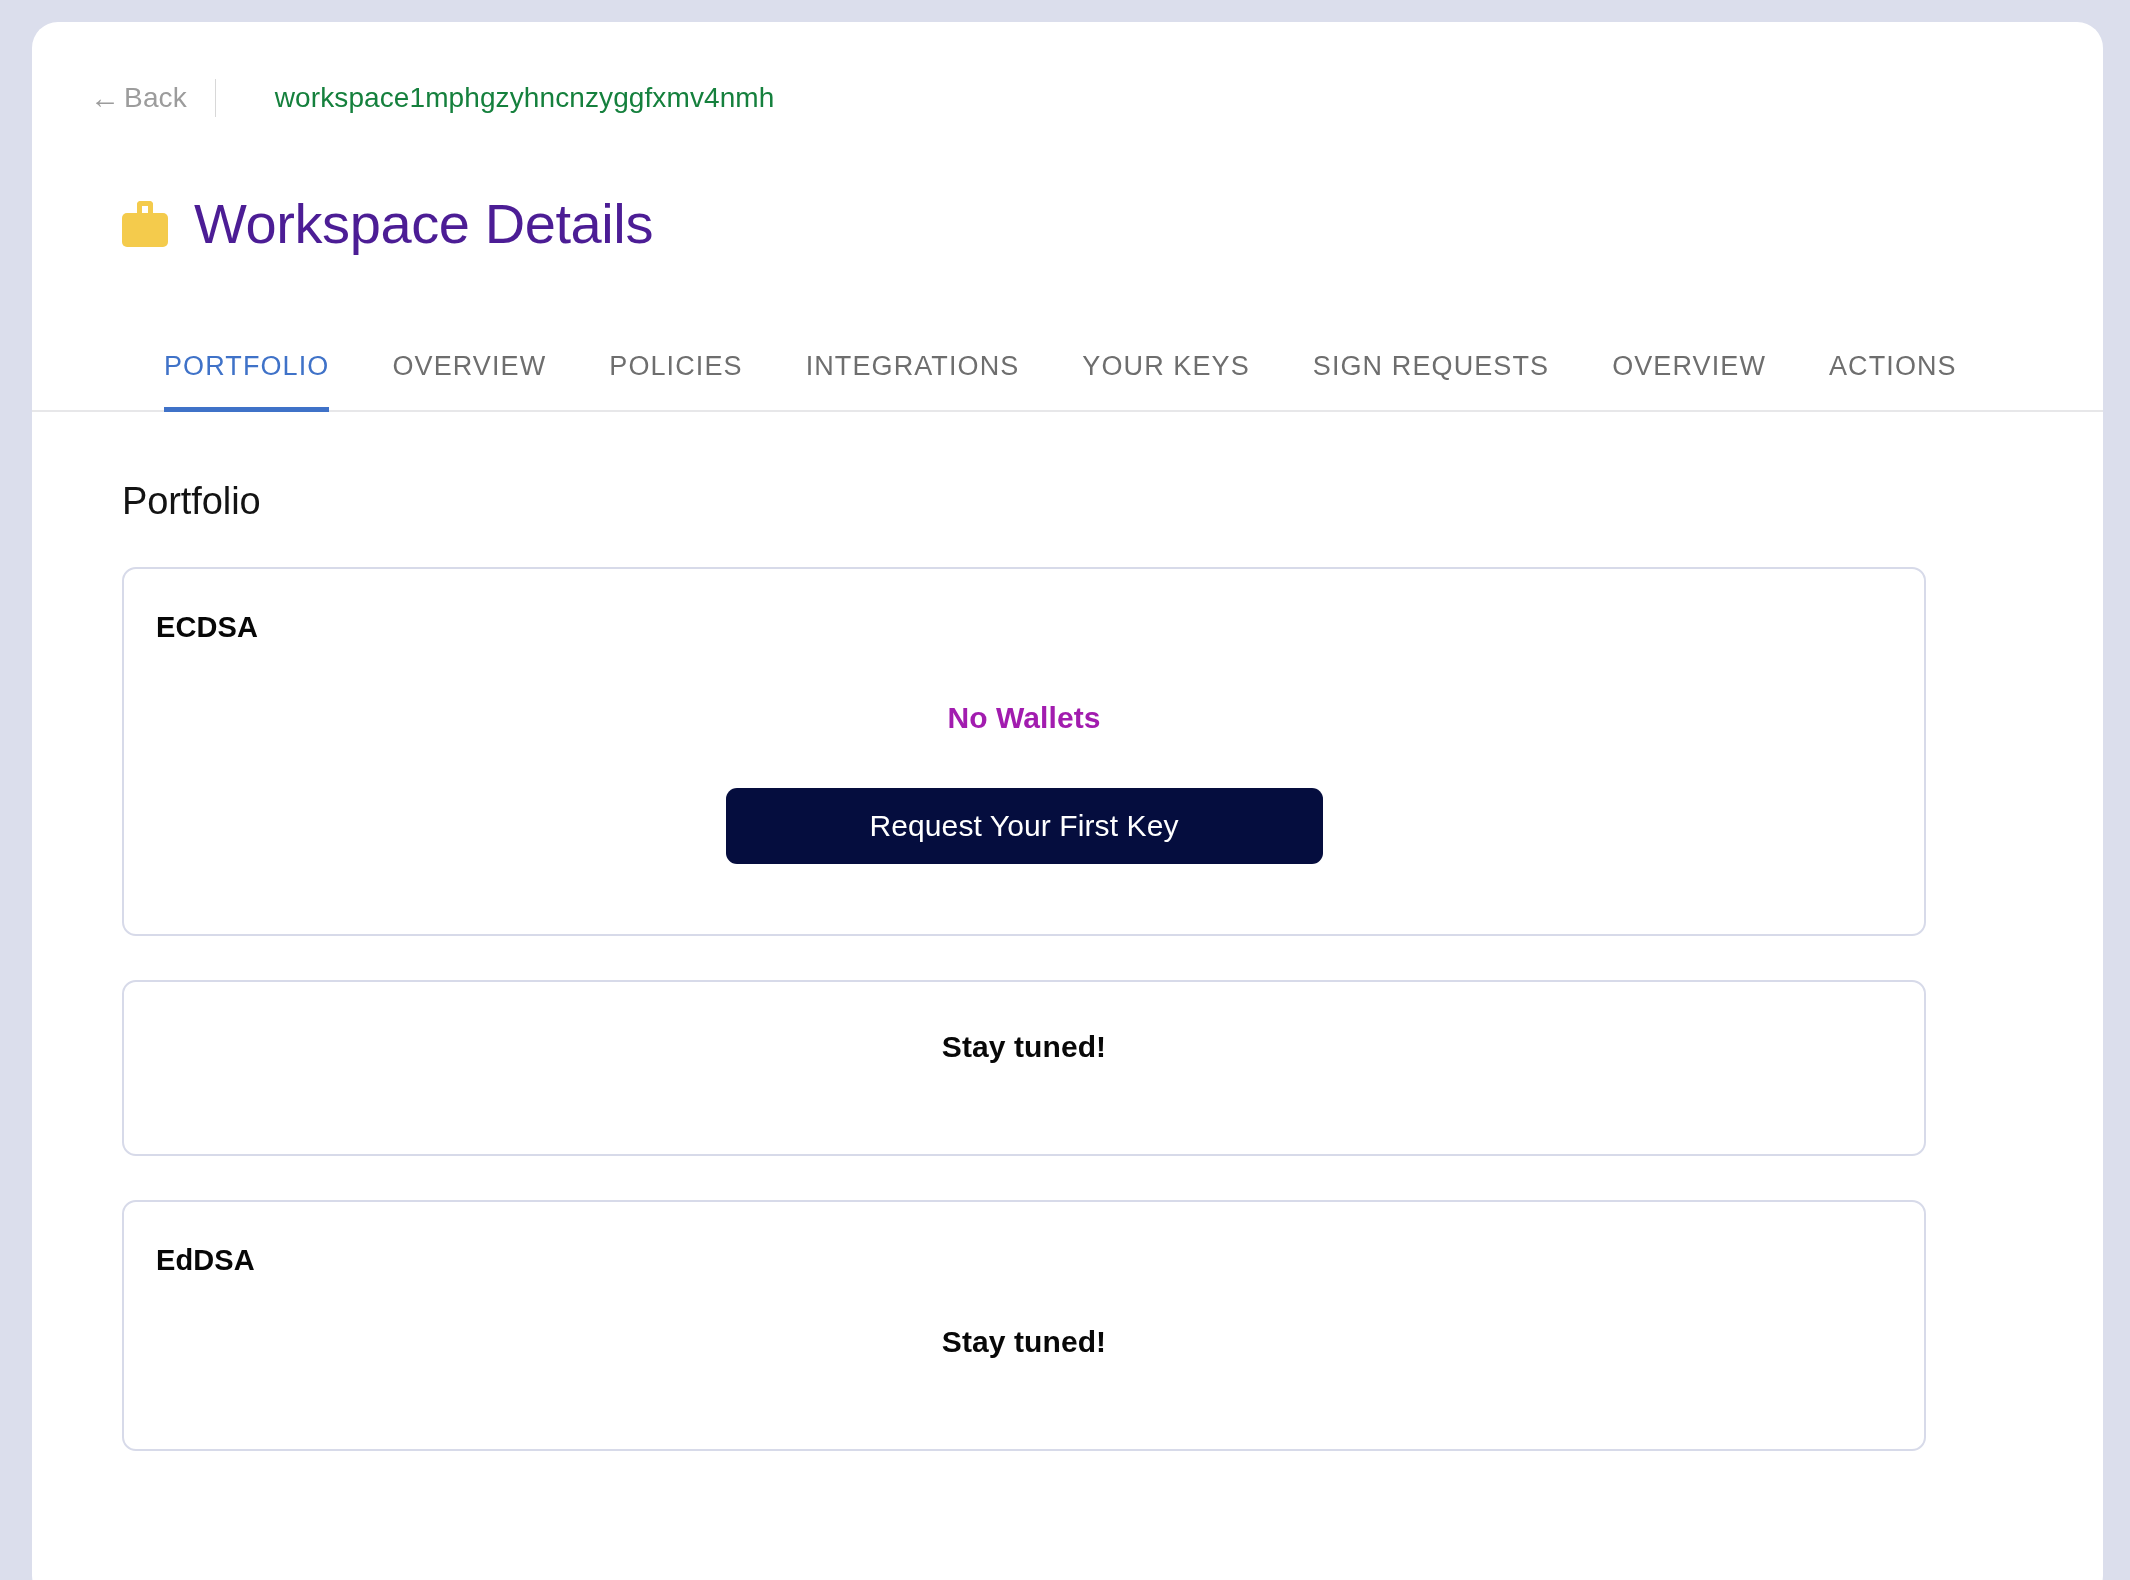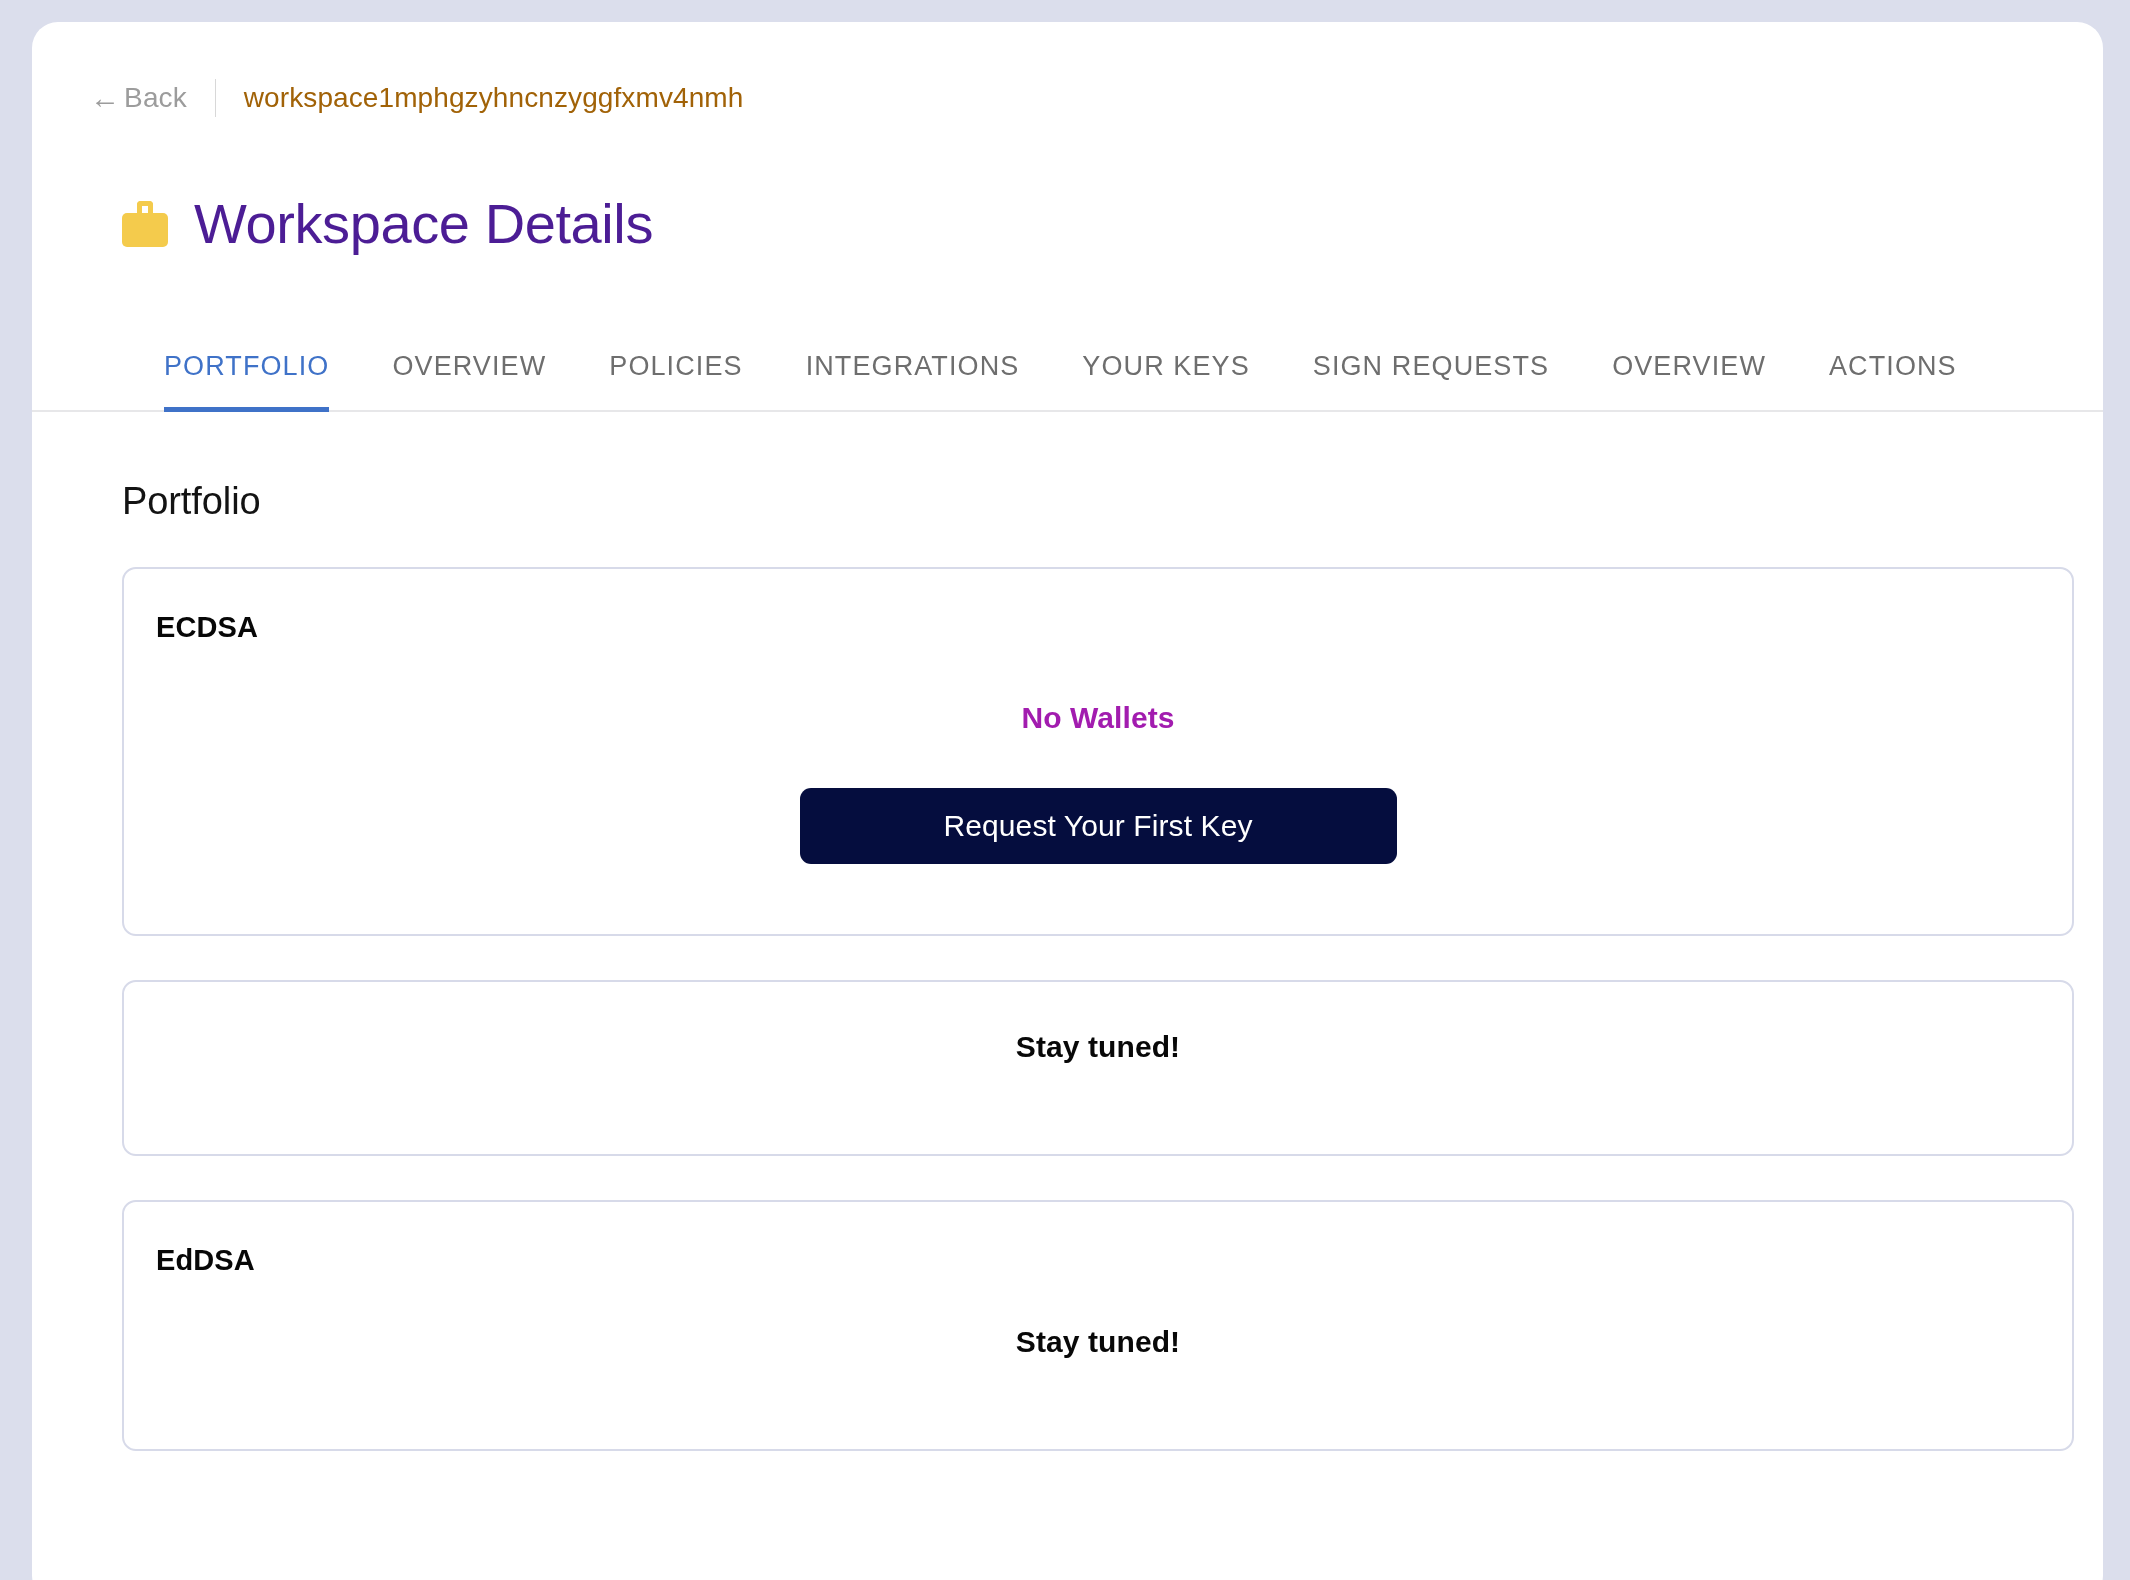"workspace1mphgzyhncnzyggfxmv4nmh" .workspace-id { color: #a16207 -> #15803d; margin-left: none -> 31px }
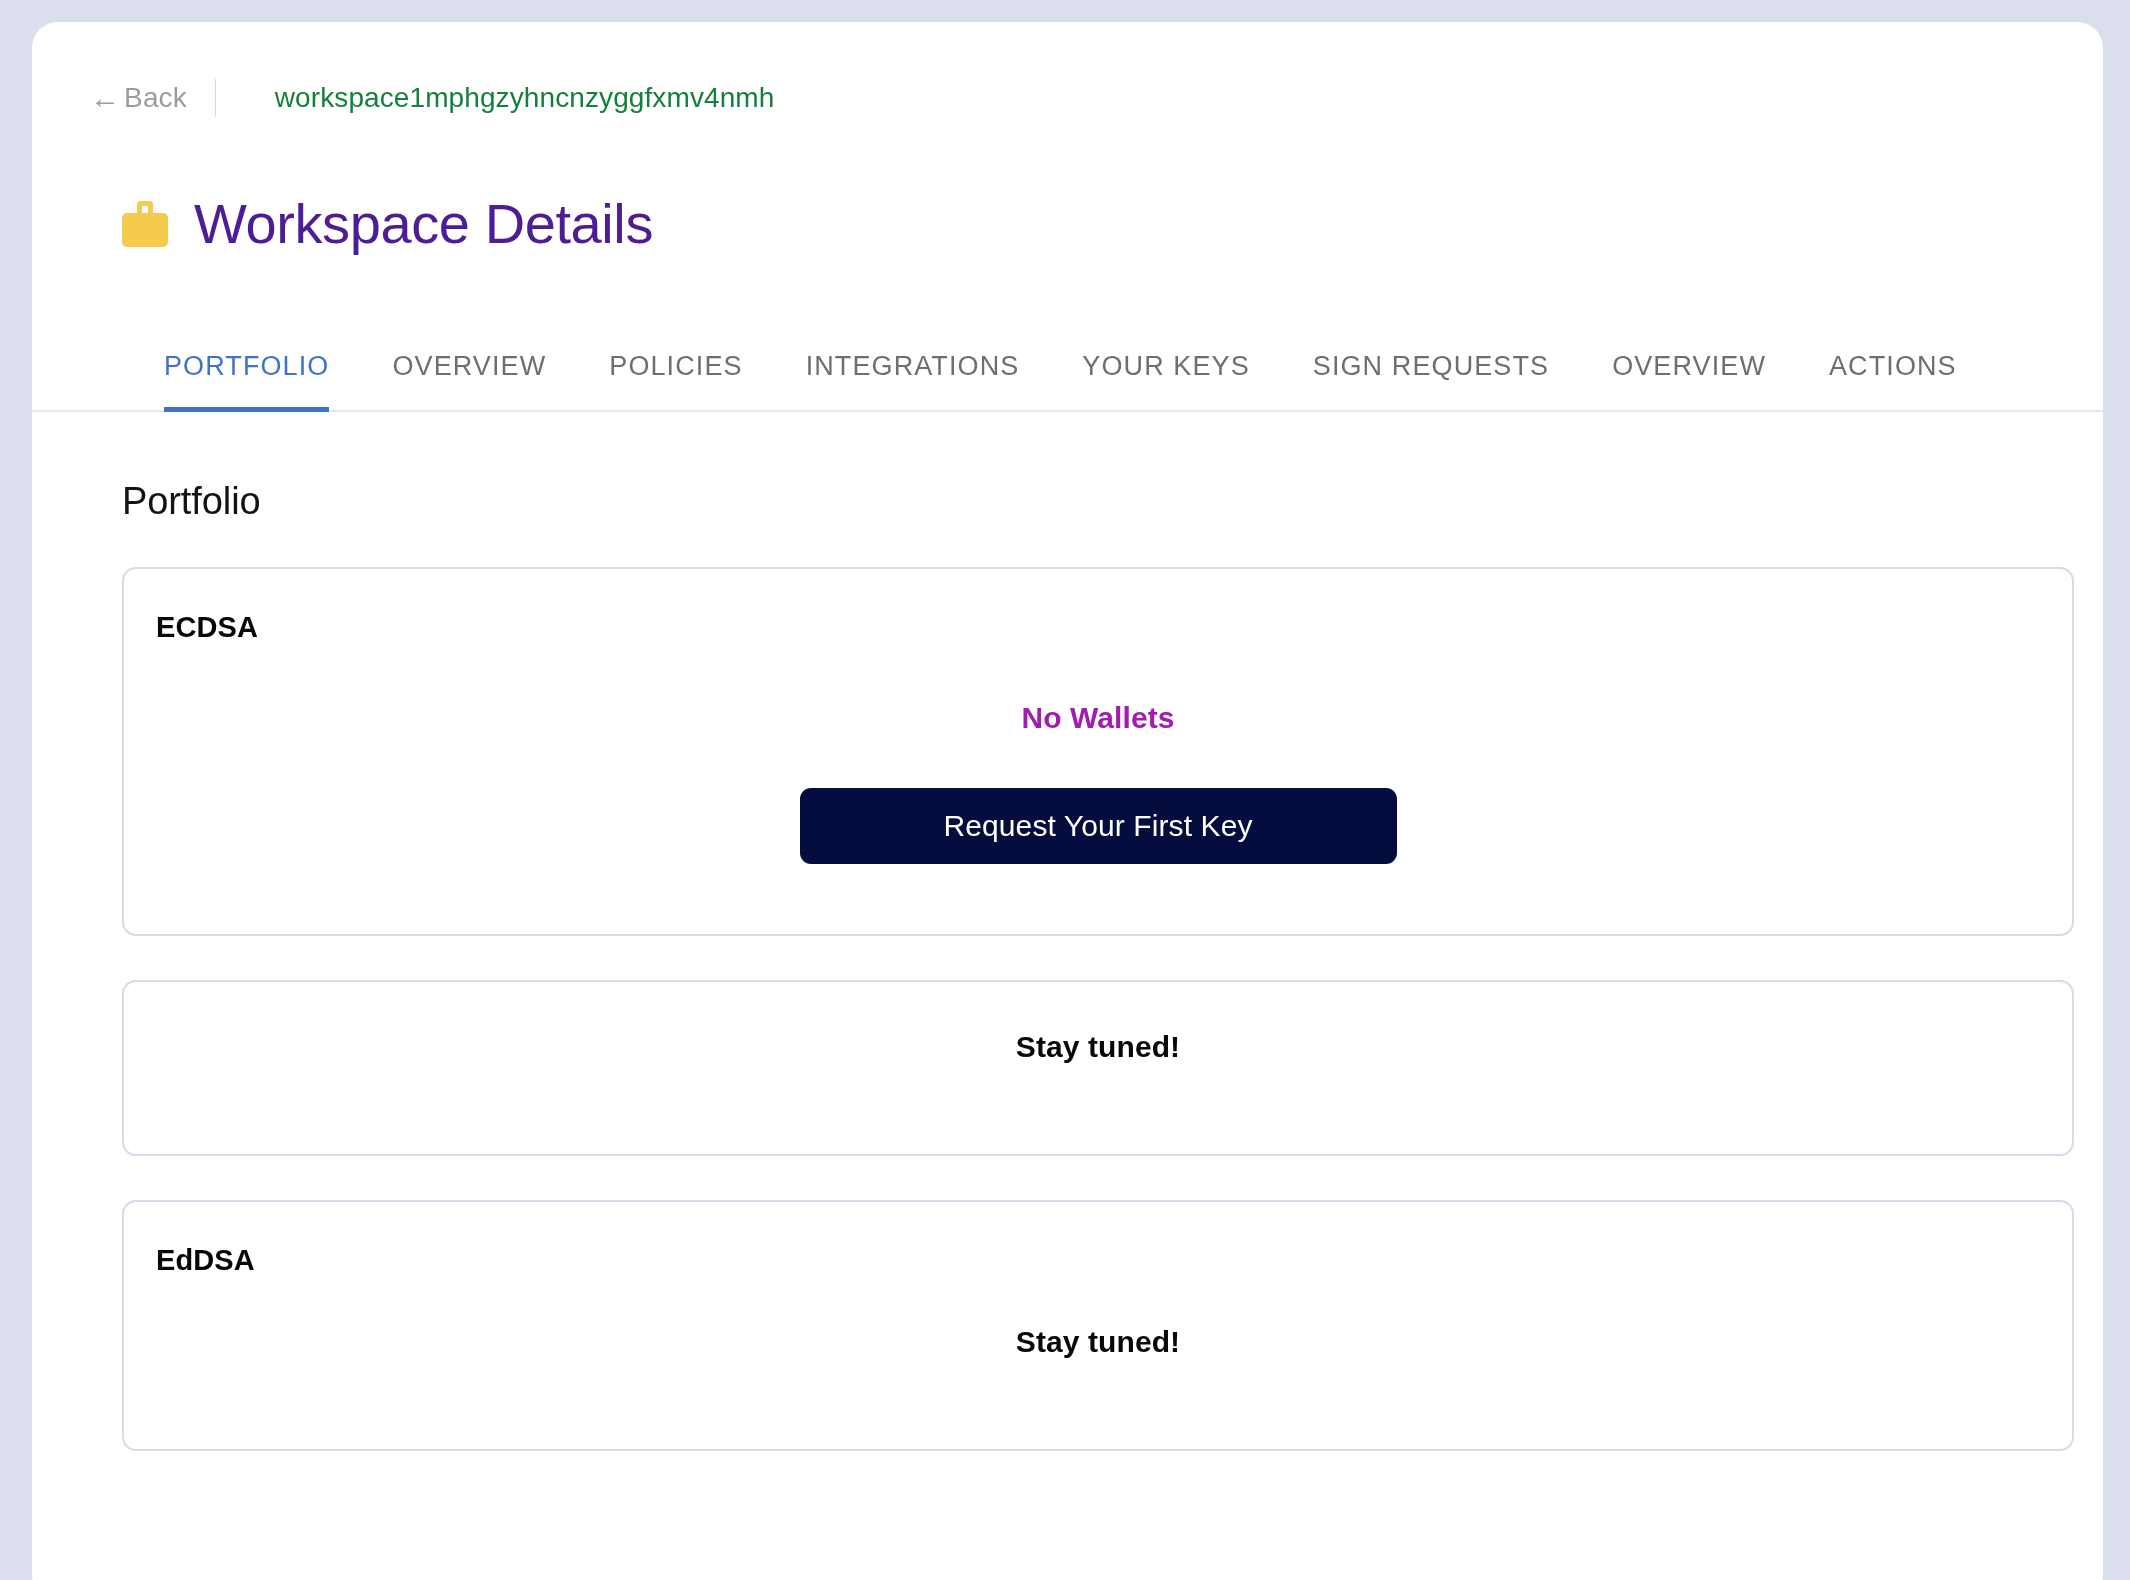"ECDSA" .card { width: 1952px -> 1804px }
